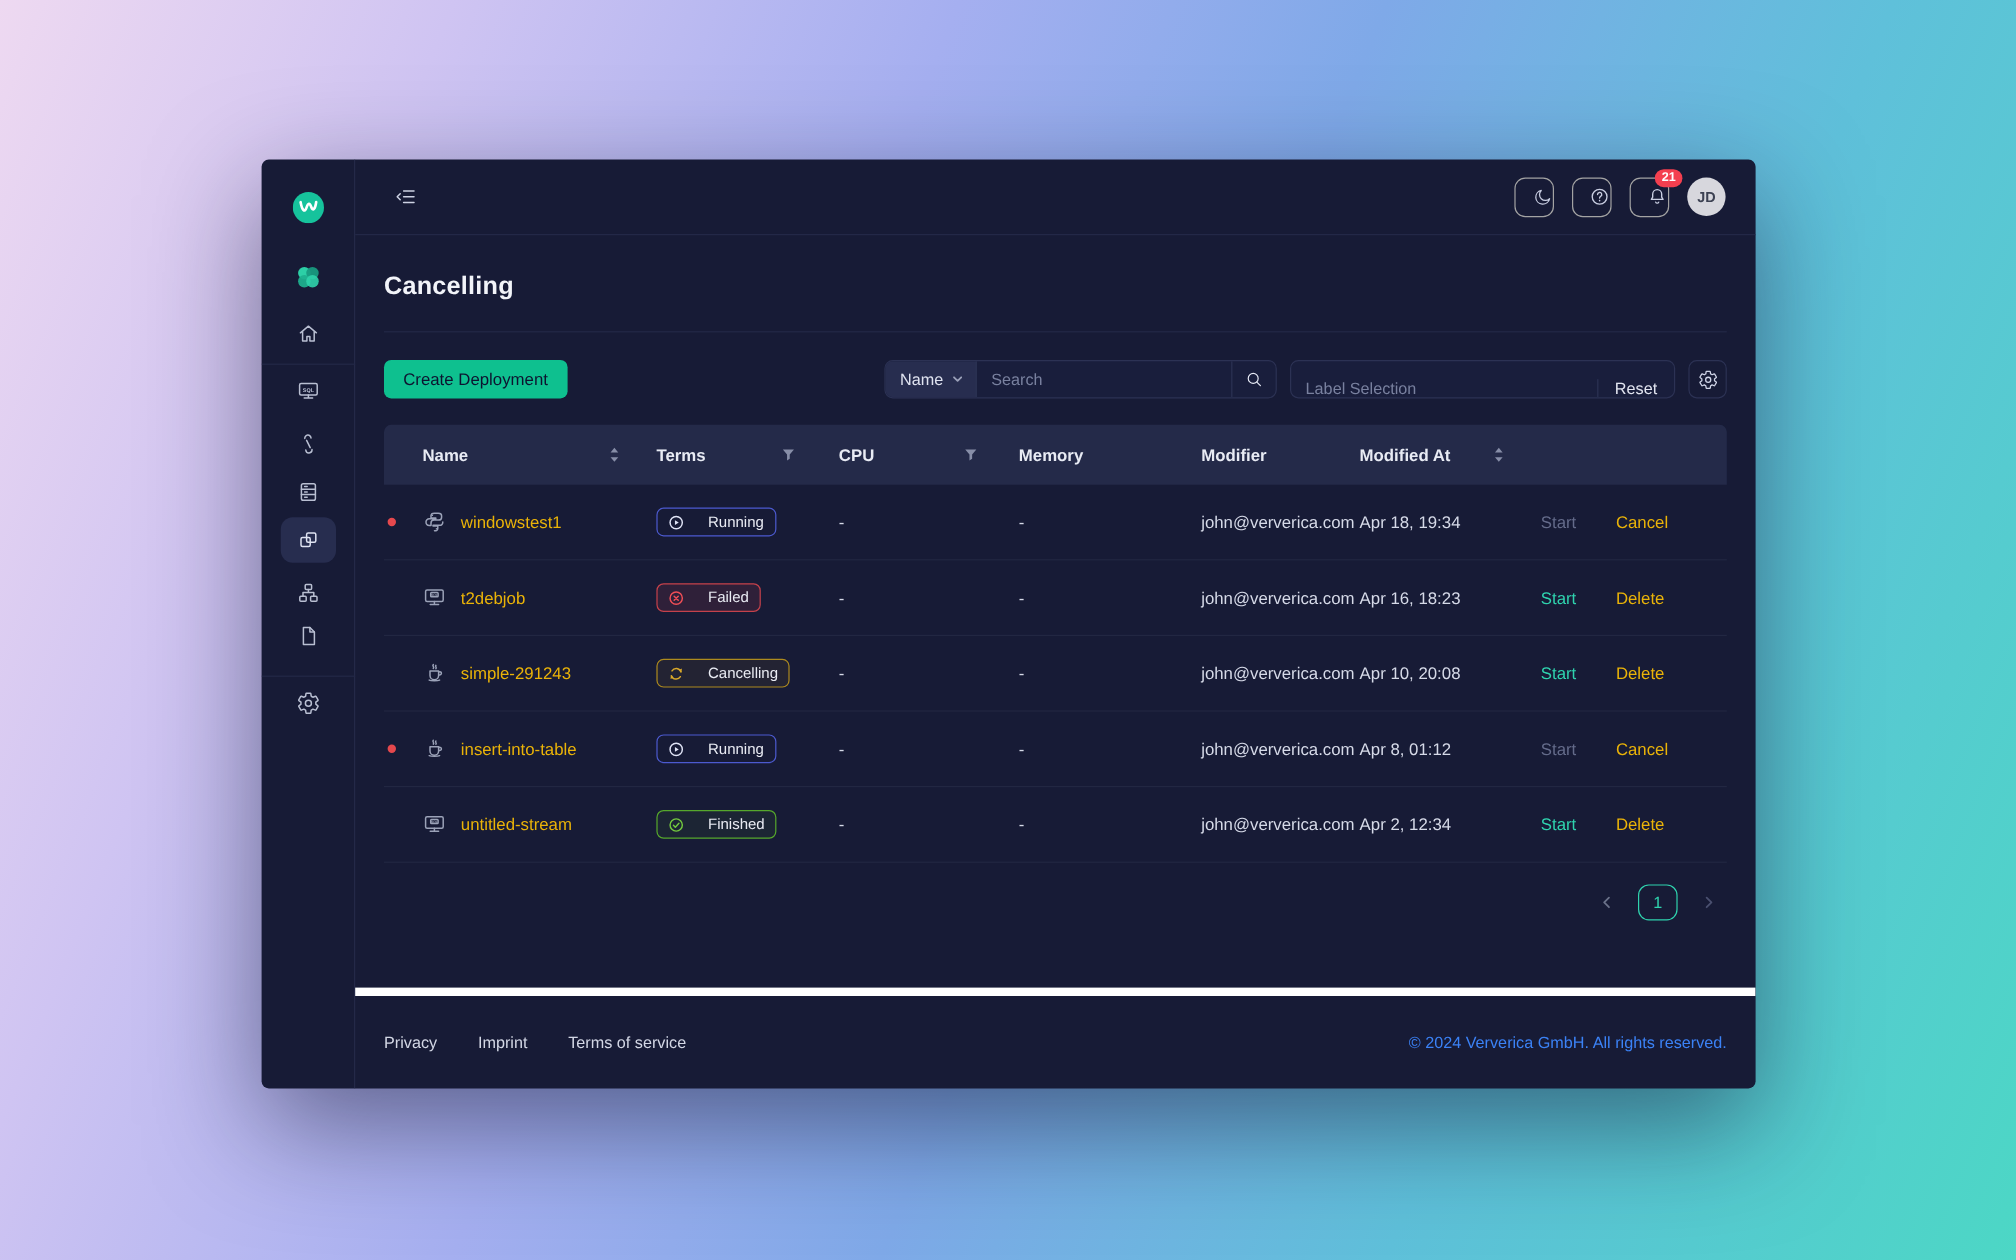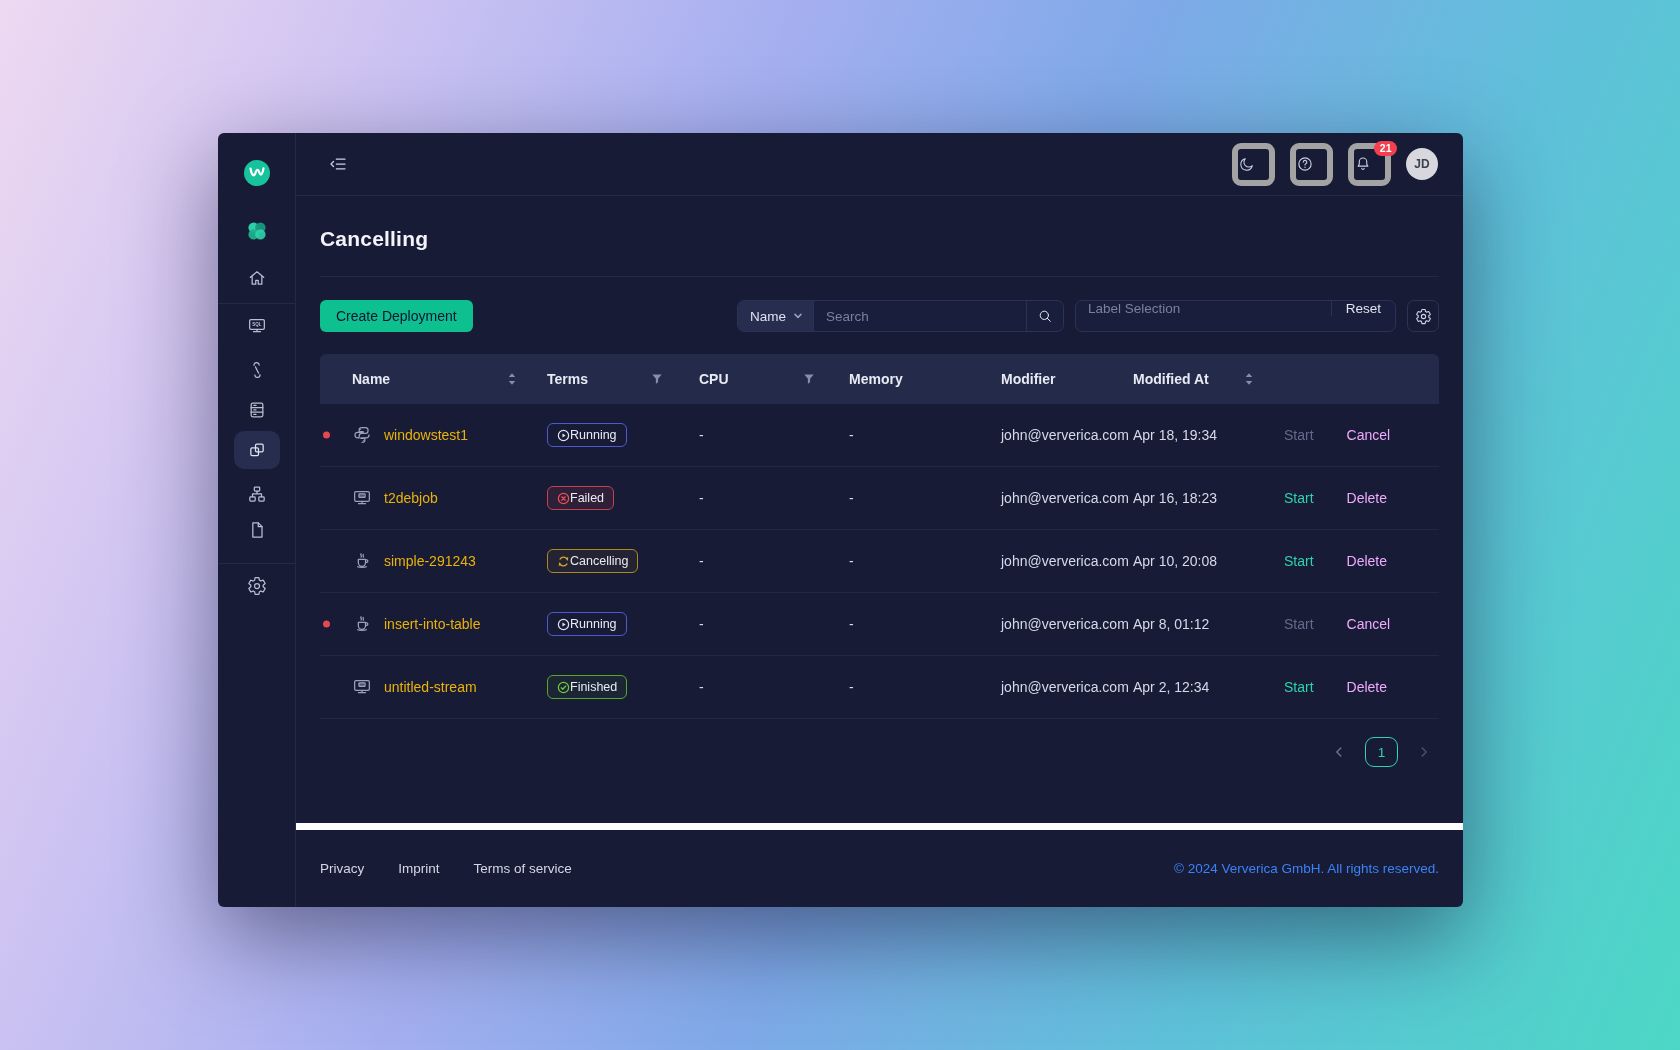"21" .icon-btn { border: 6px solid #a3a3a3 -> 1px solid #a3a3a3; justify-content: flex-start -> flex-end }
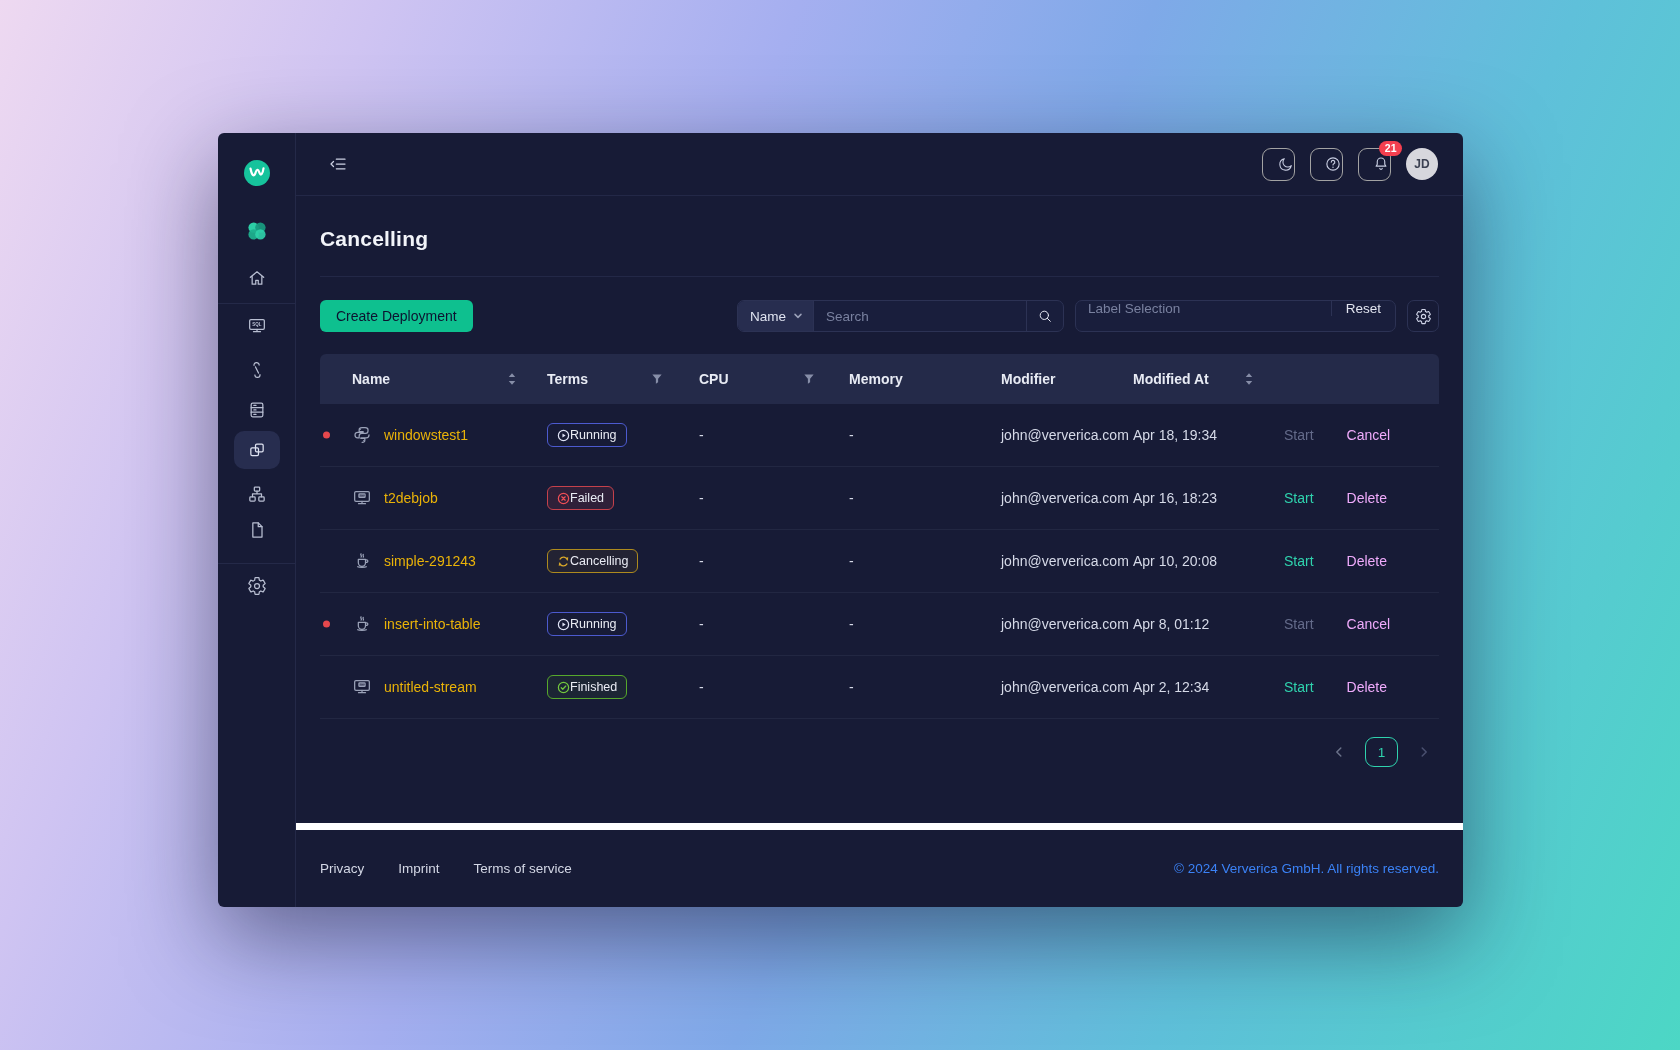"Label Selection" .label-group { align-items: flex-start -> flex-end }
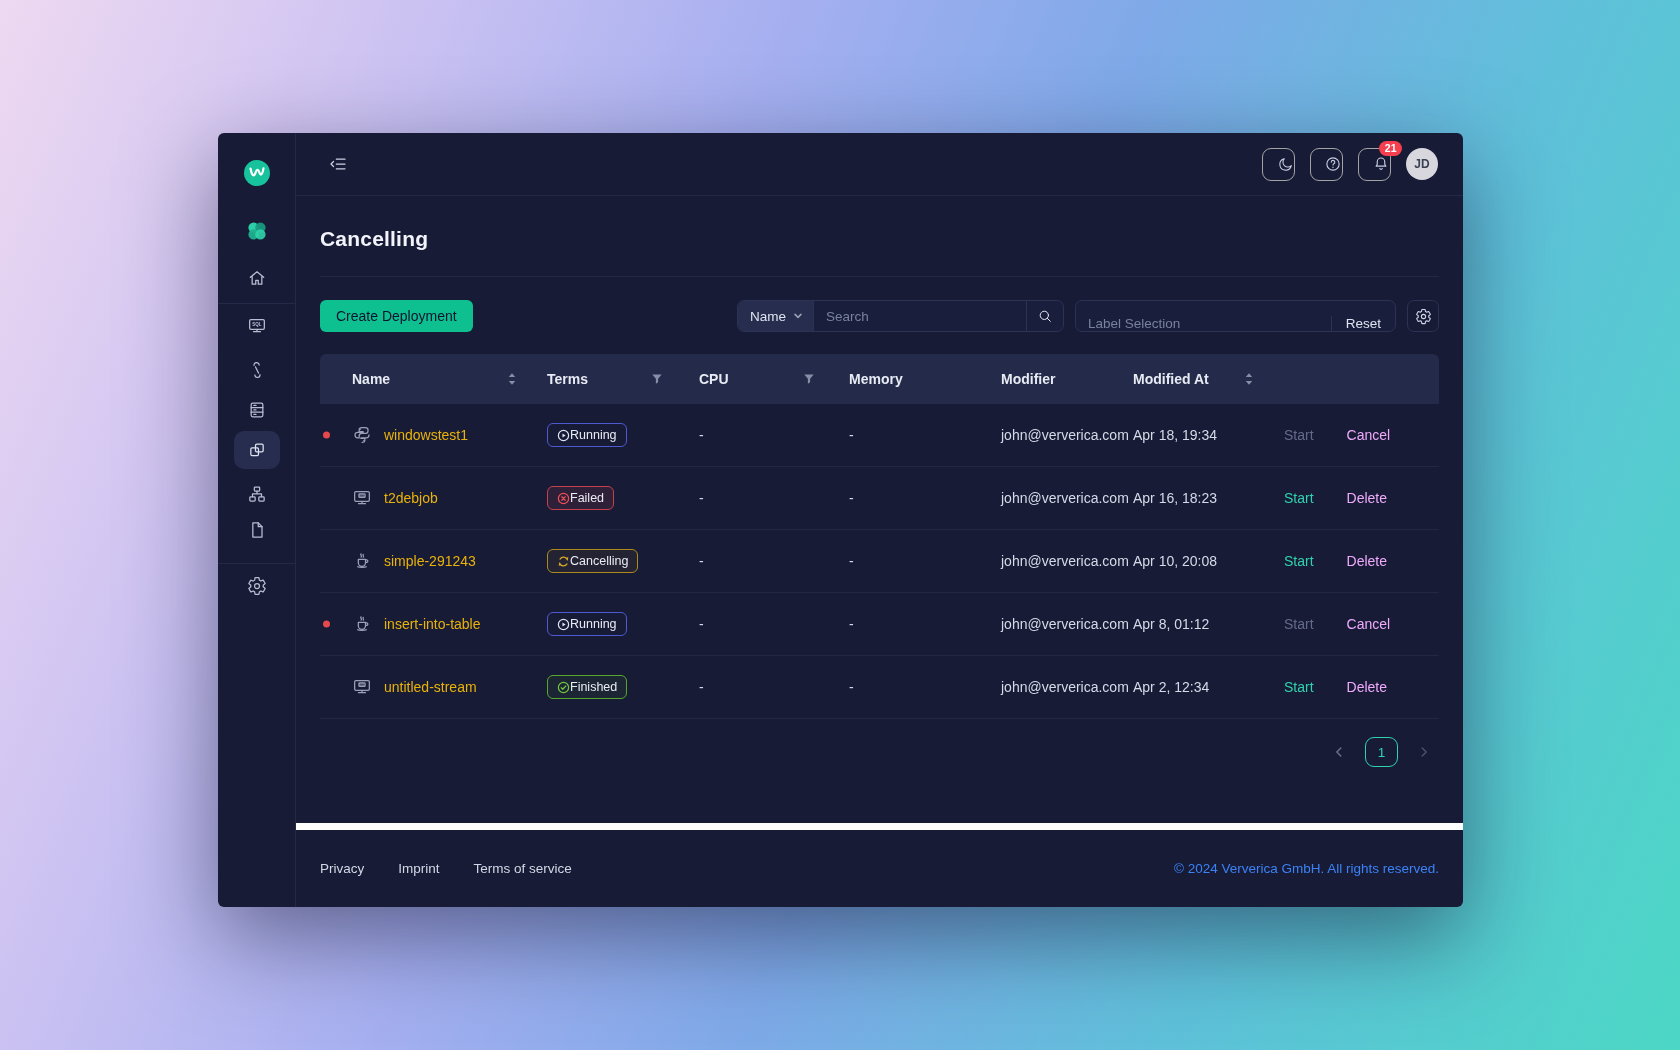"Running" .badge { gap: 0 -> 20px }
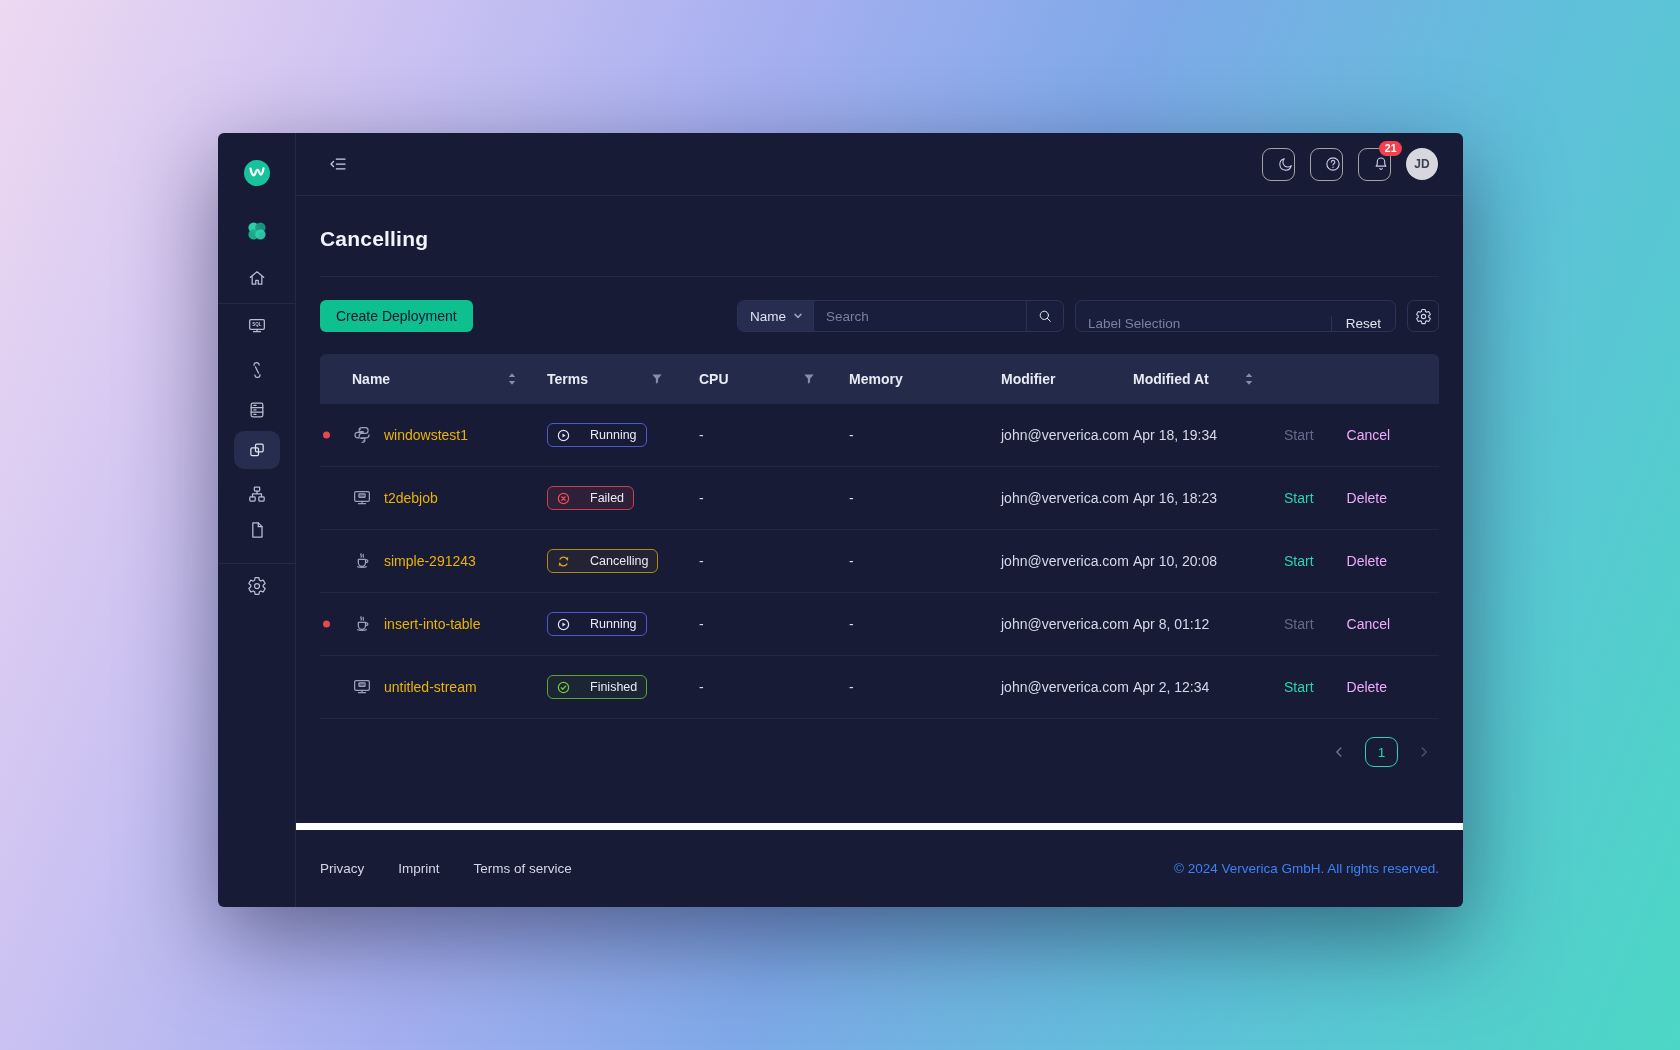"Cancel" .action.danger { color: #f0abfc -> #eab308 }
